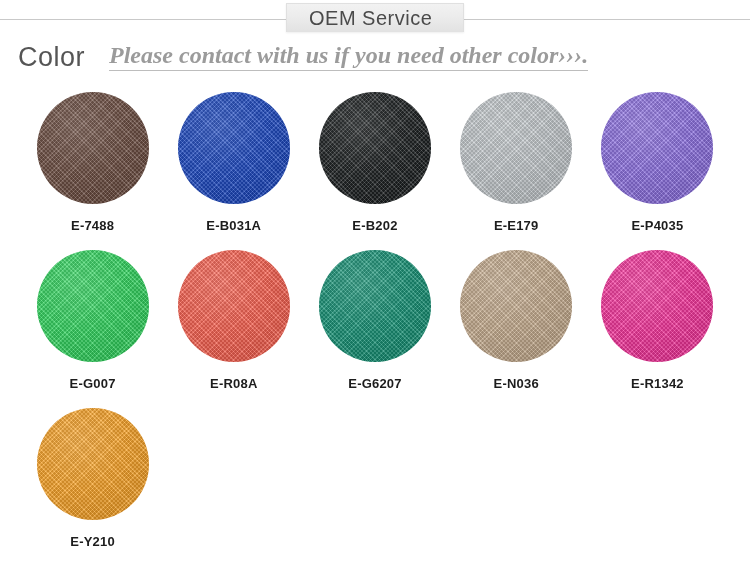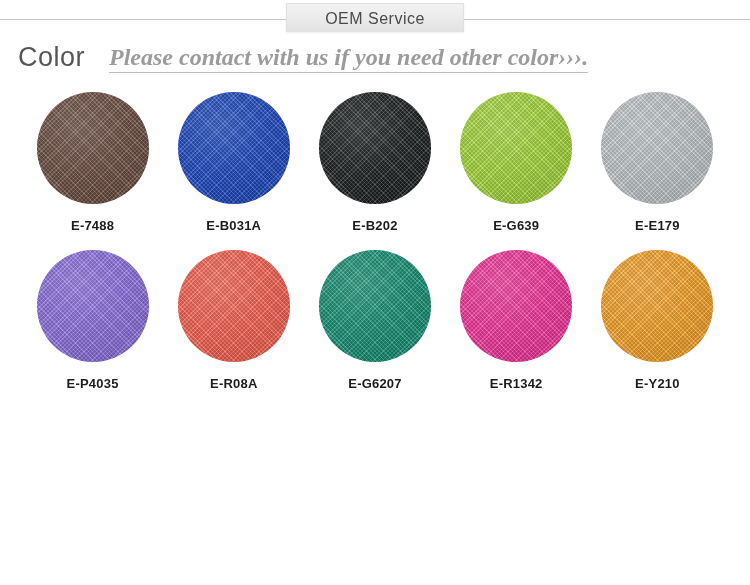"OEM Service" .header-tab { font-size: 16px -> 20px; text-align: center -> none }
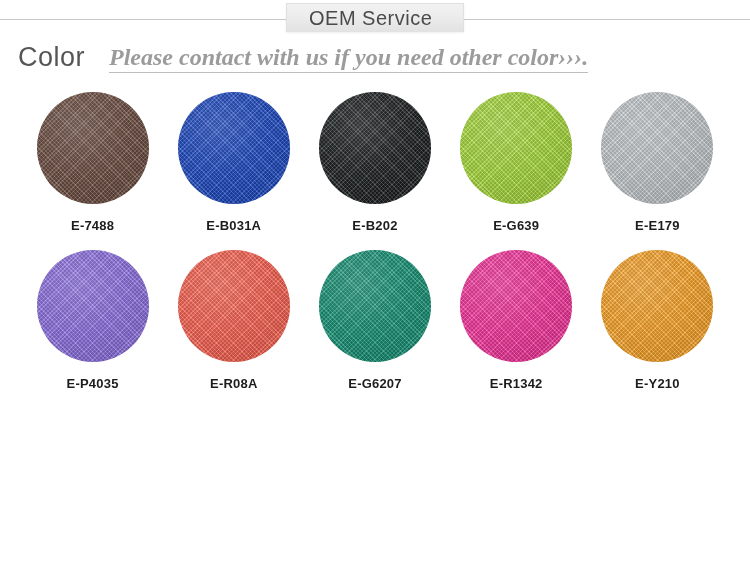"Color" .title-row { align-items: flex-end -> flex-start }
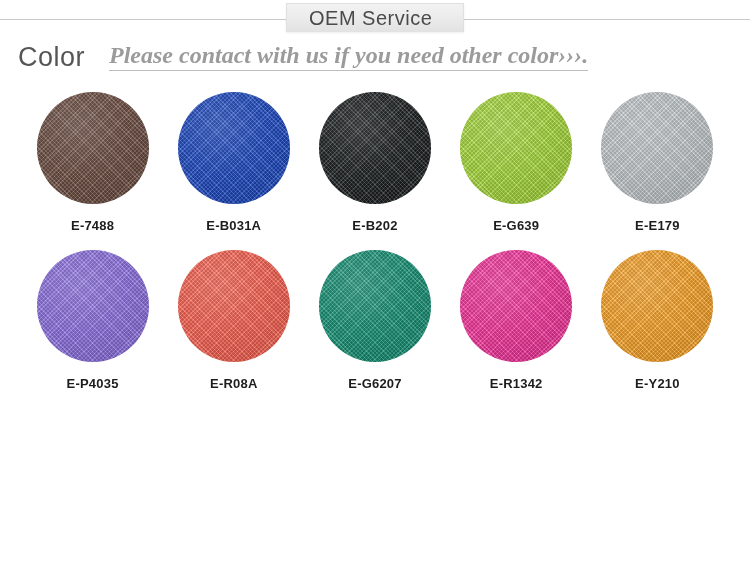"E-G639" div.cell { html: <div> <div> <div></div> </div> <div>E-G639</div> </div> -> none }
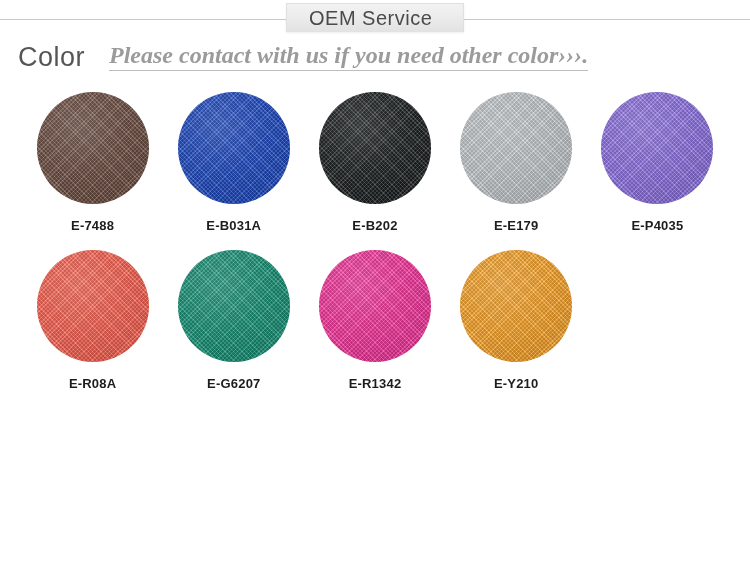"E-G007" div.cell { html: none -> <div> <div> <div></div> </div> <div>E-G007</div> </div> }
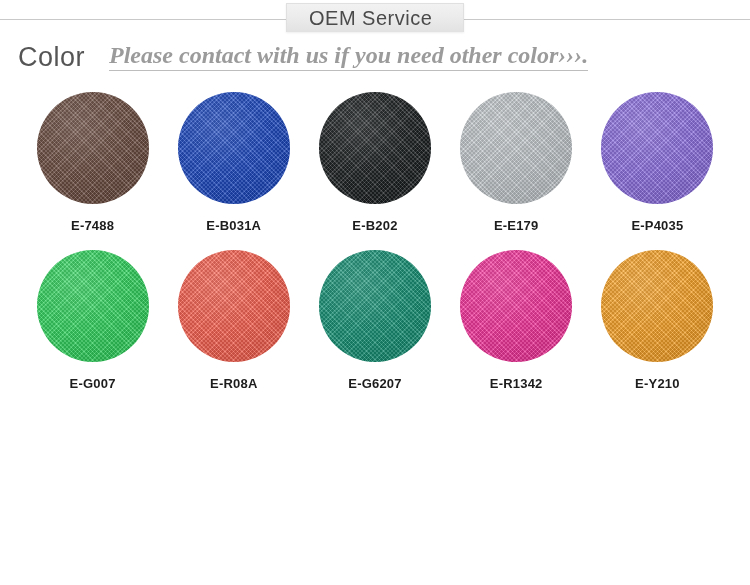"E-N036" div.cell { html: none -> <div> <div> <div></div> </div> <div>E-N036</div> </div> }
